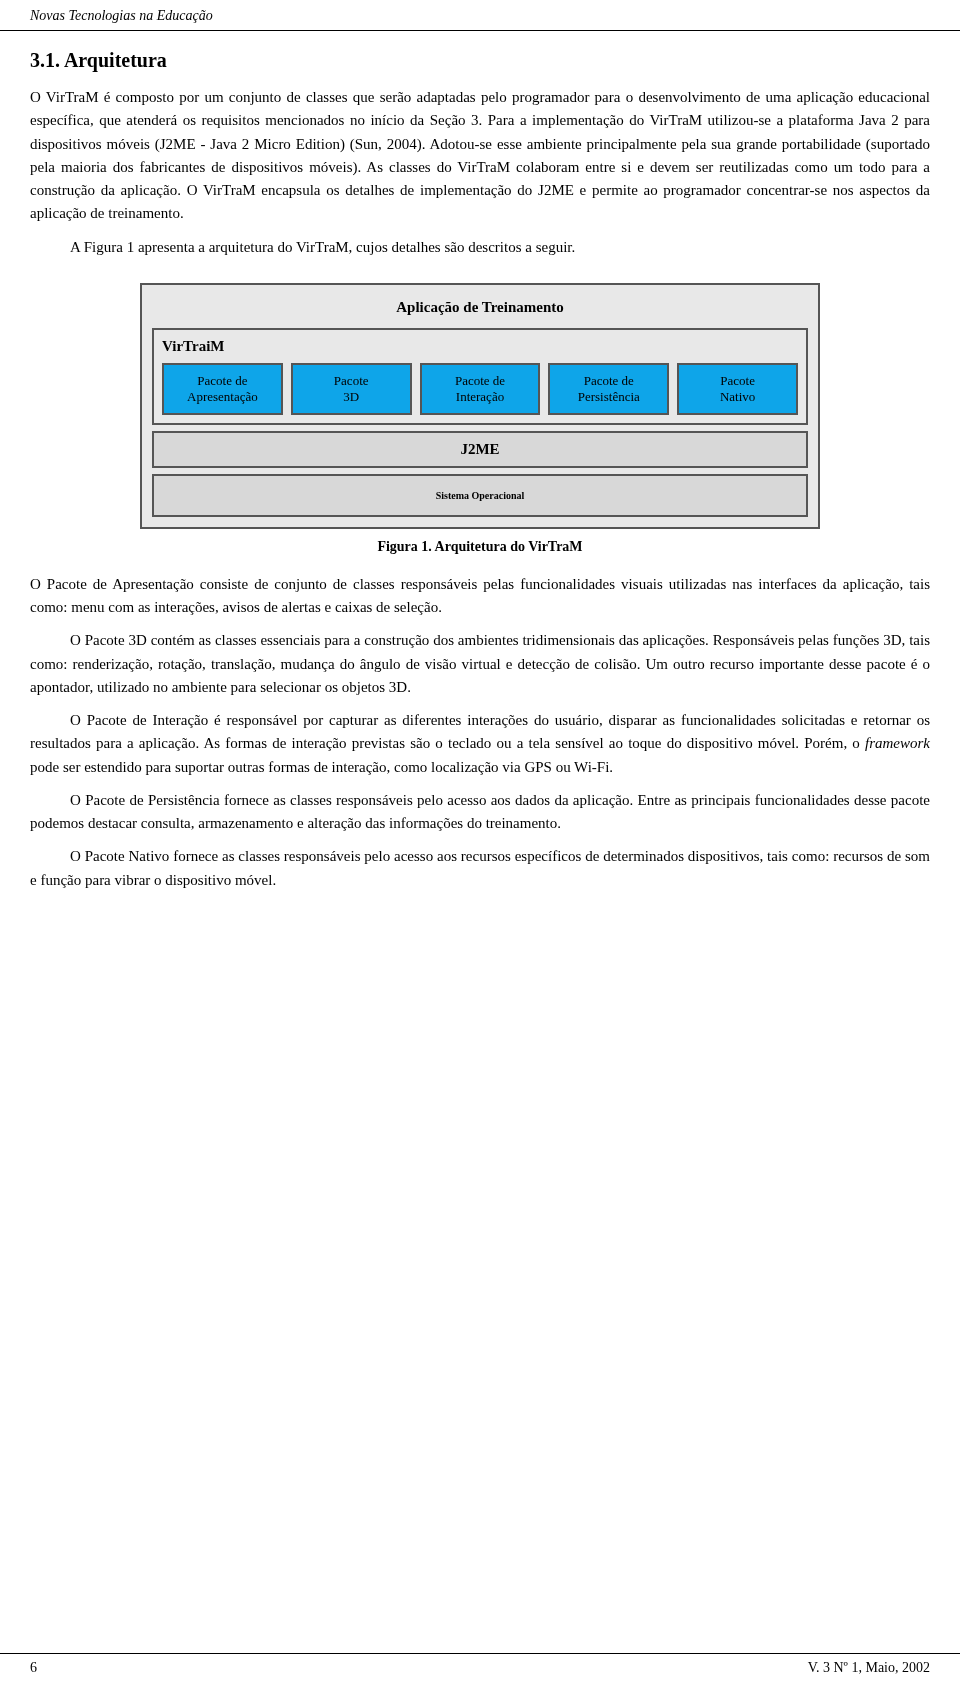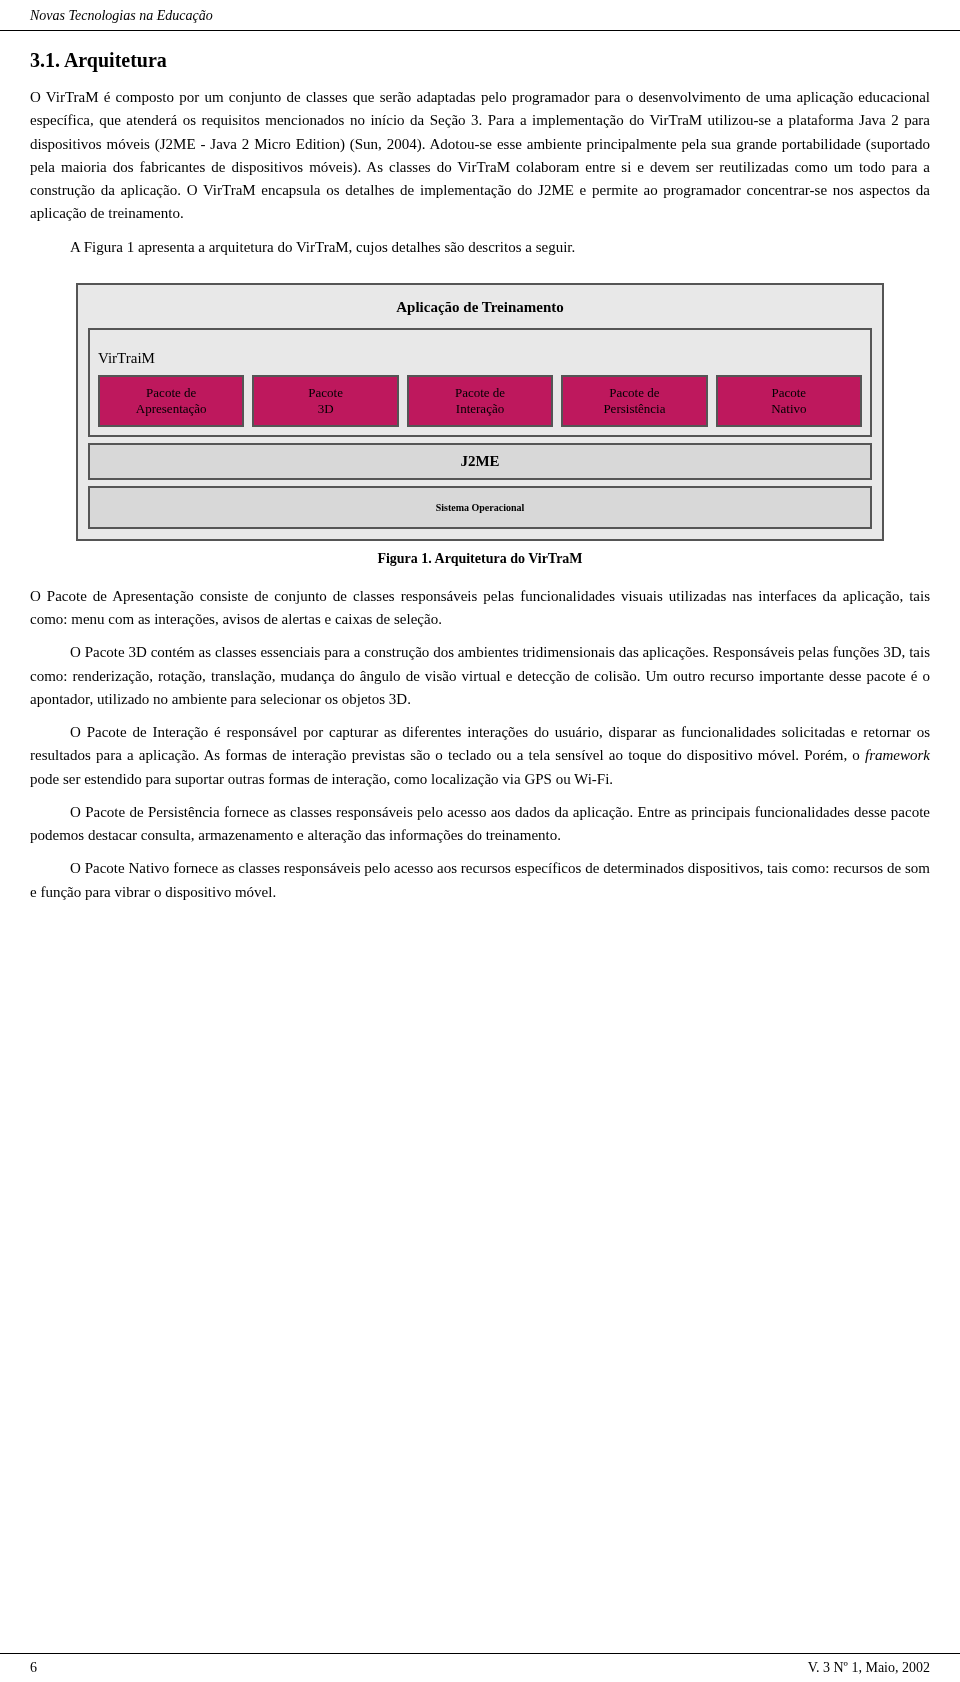"Aplicação de Treinamento" .diagram-container { width: 808px -> 680px }
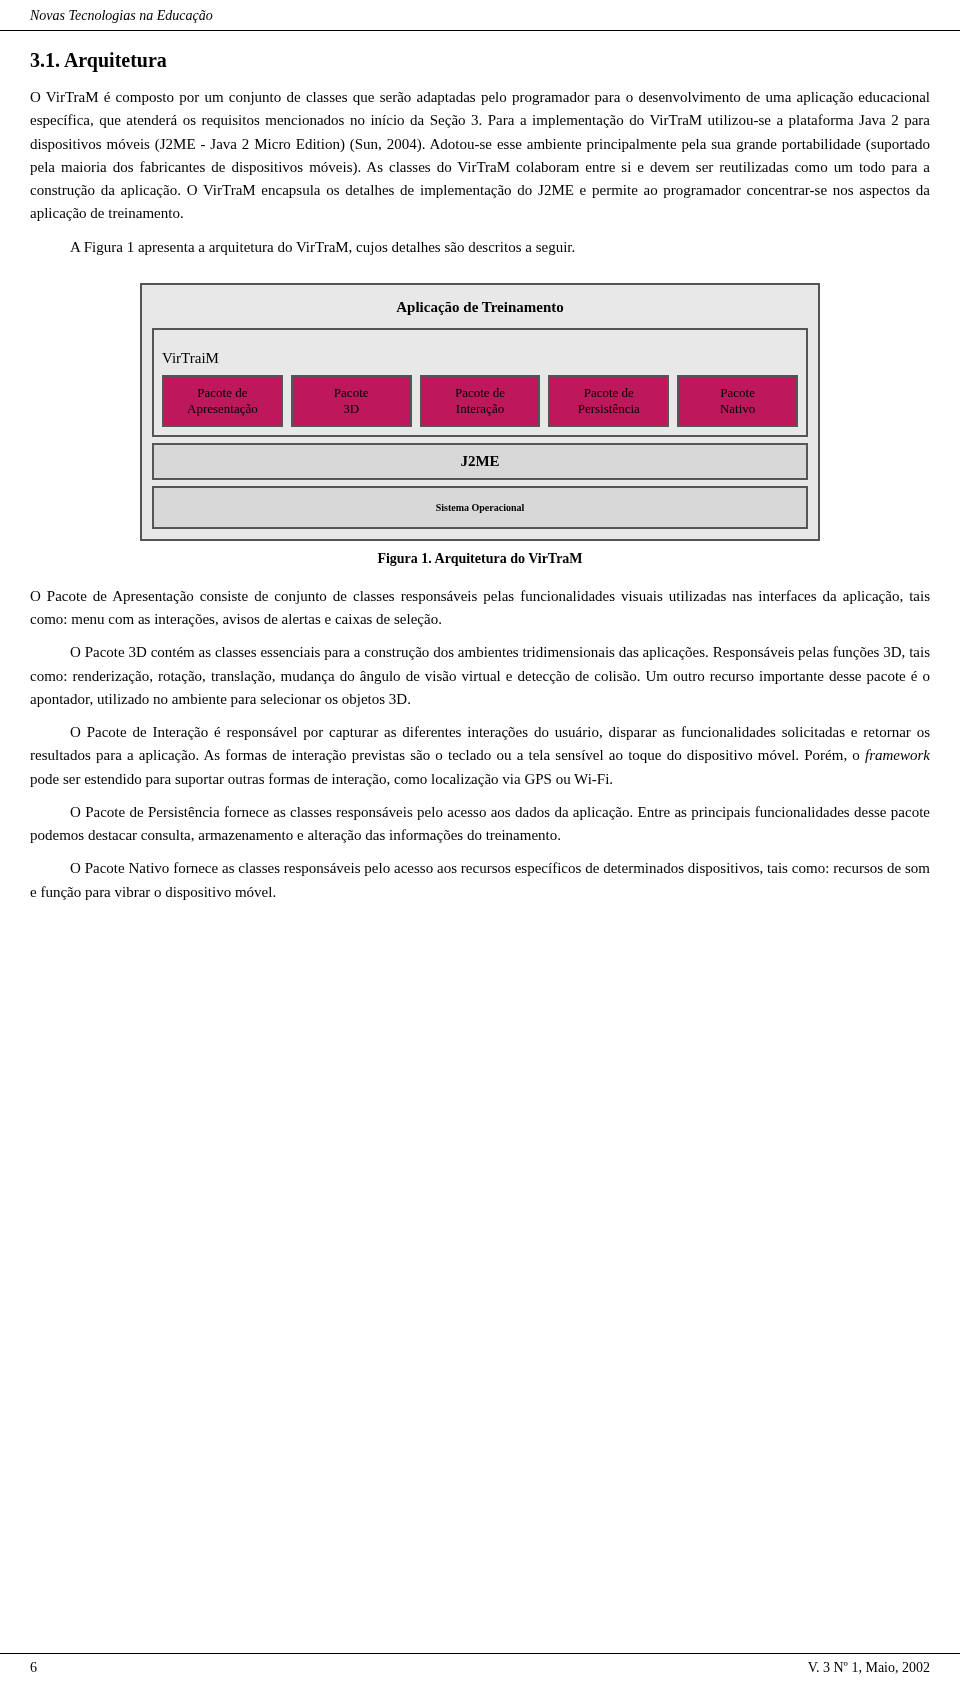"VirTraiM" .diag-virtraim-label { font-weight: normal -> bold; margin-top: 12px -> none }
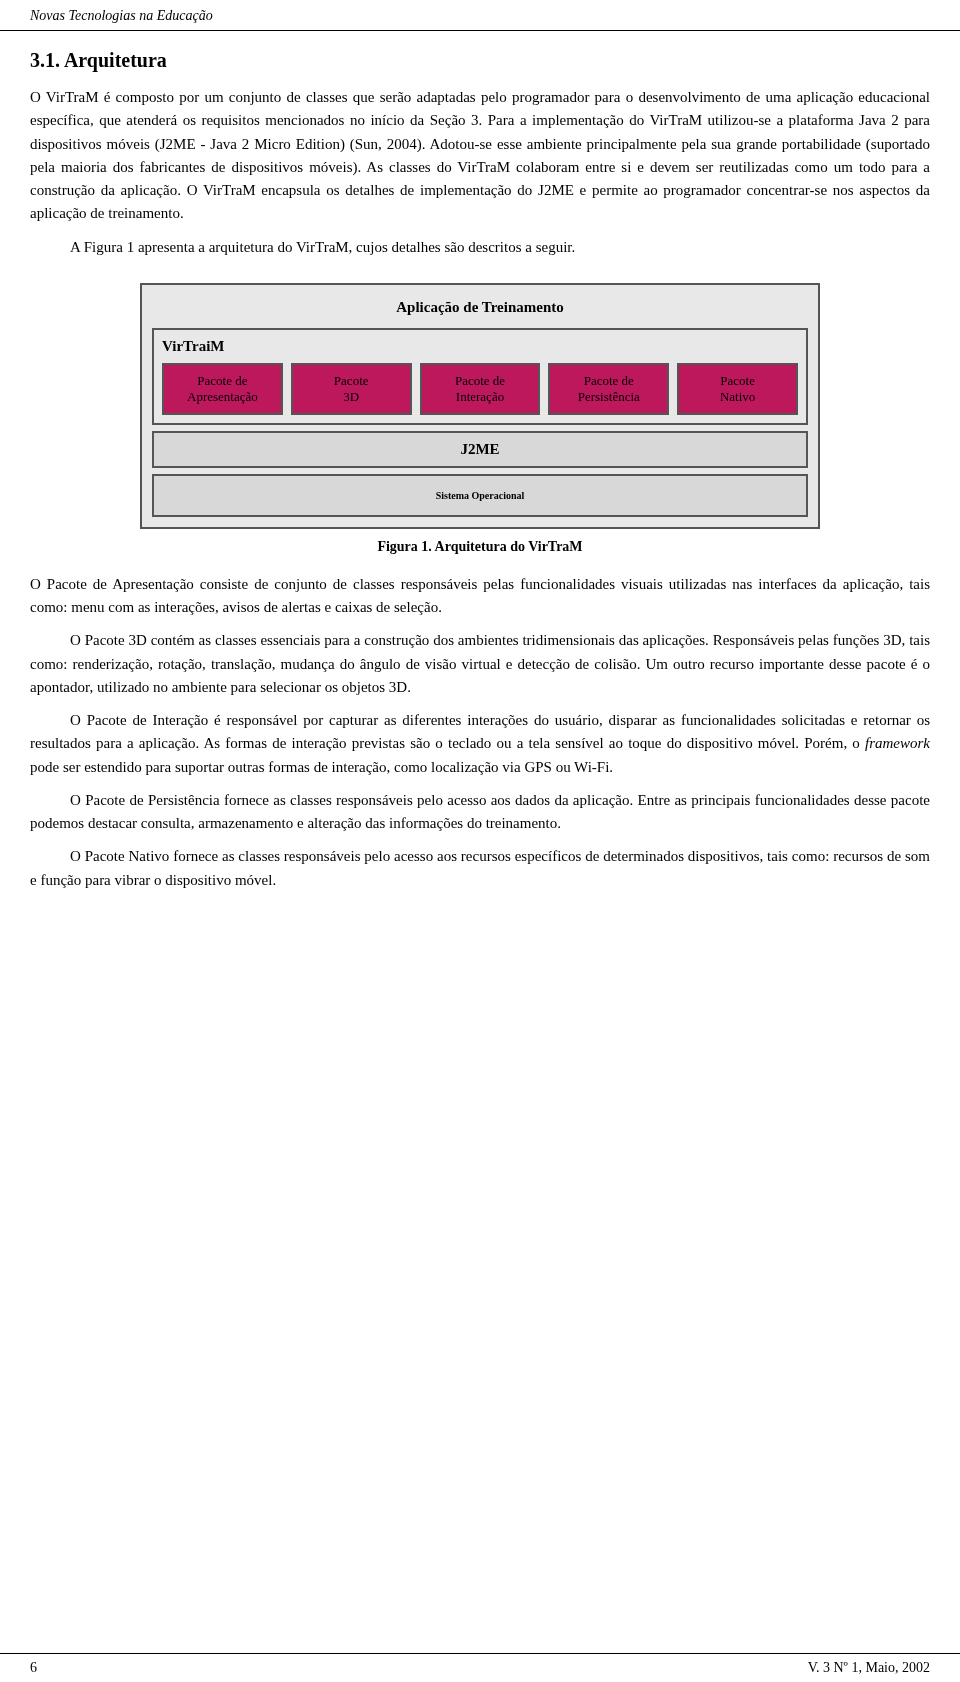"Pacote de" .diag-package { background: #be185d -> #0ea5e9 }
